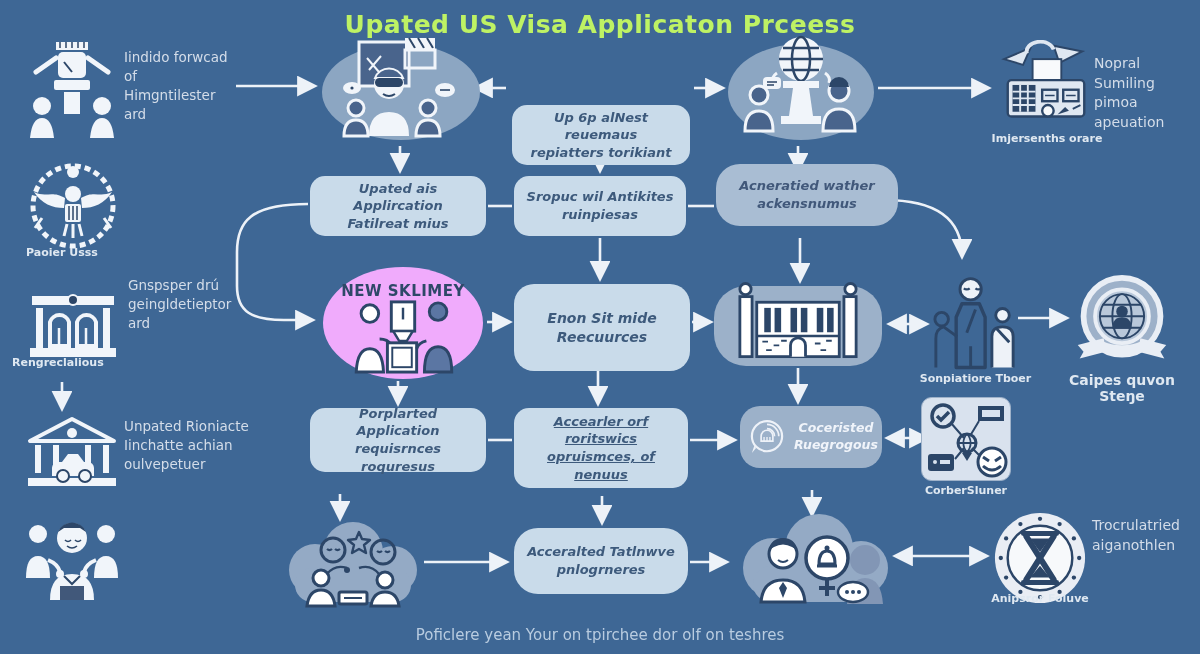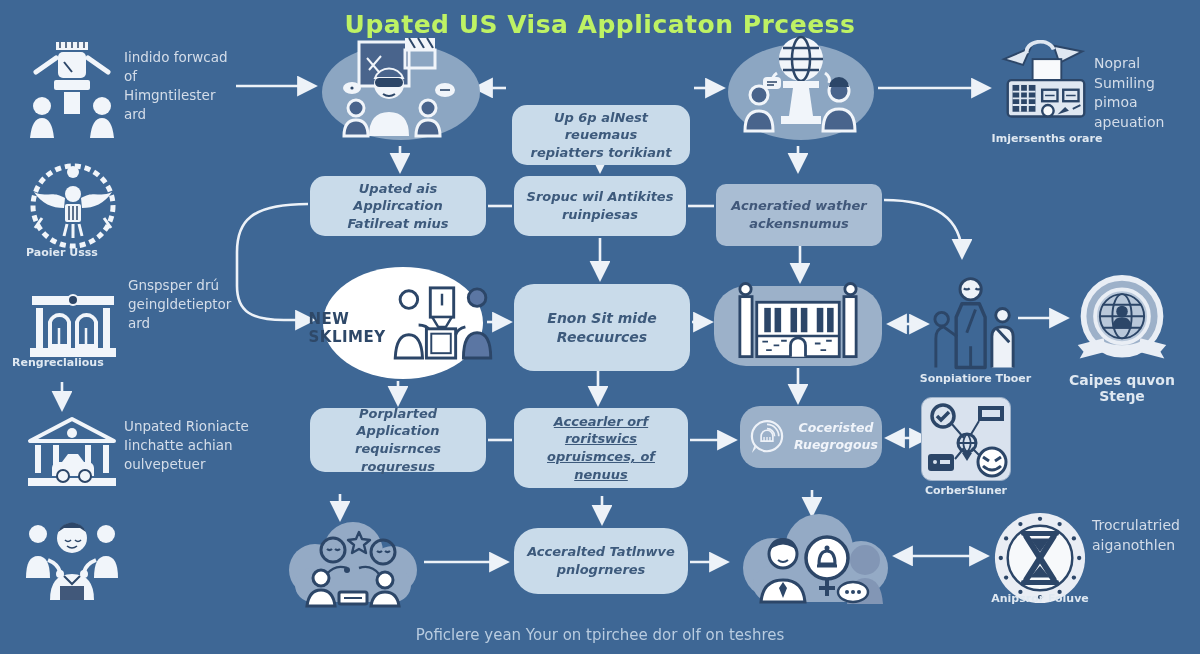"Acneratied wather" div.box { border-radius: 10px -> 24px; top: 184px -> 164px; width: 166px -> 182px }
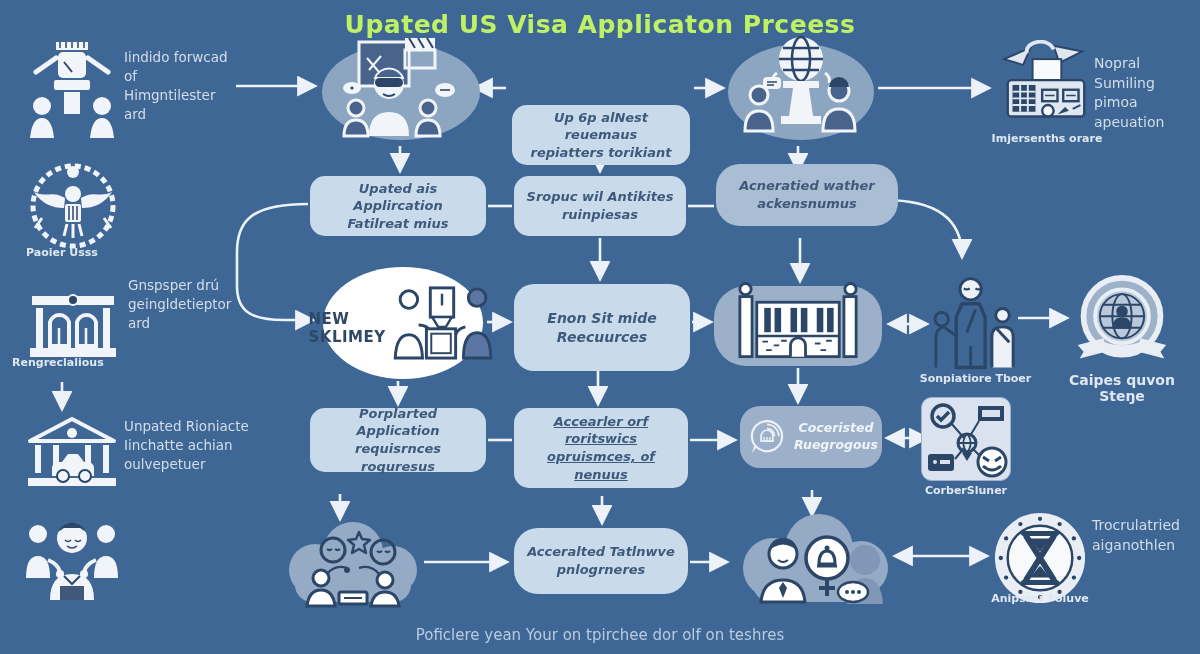"NEW SKLIMEY" .oval.light { background: #ffffff -> #f0abfc; flex-direction: row -> column }
